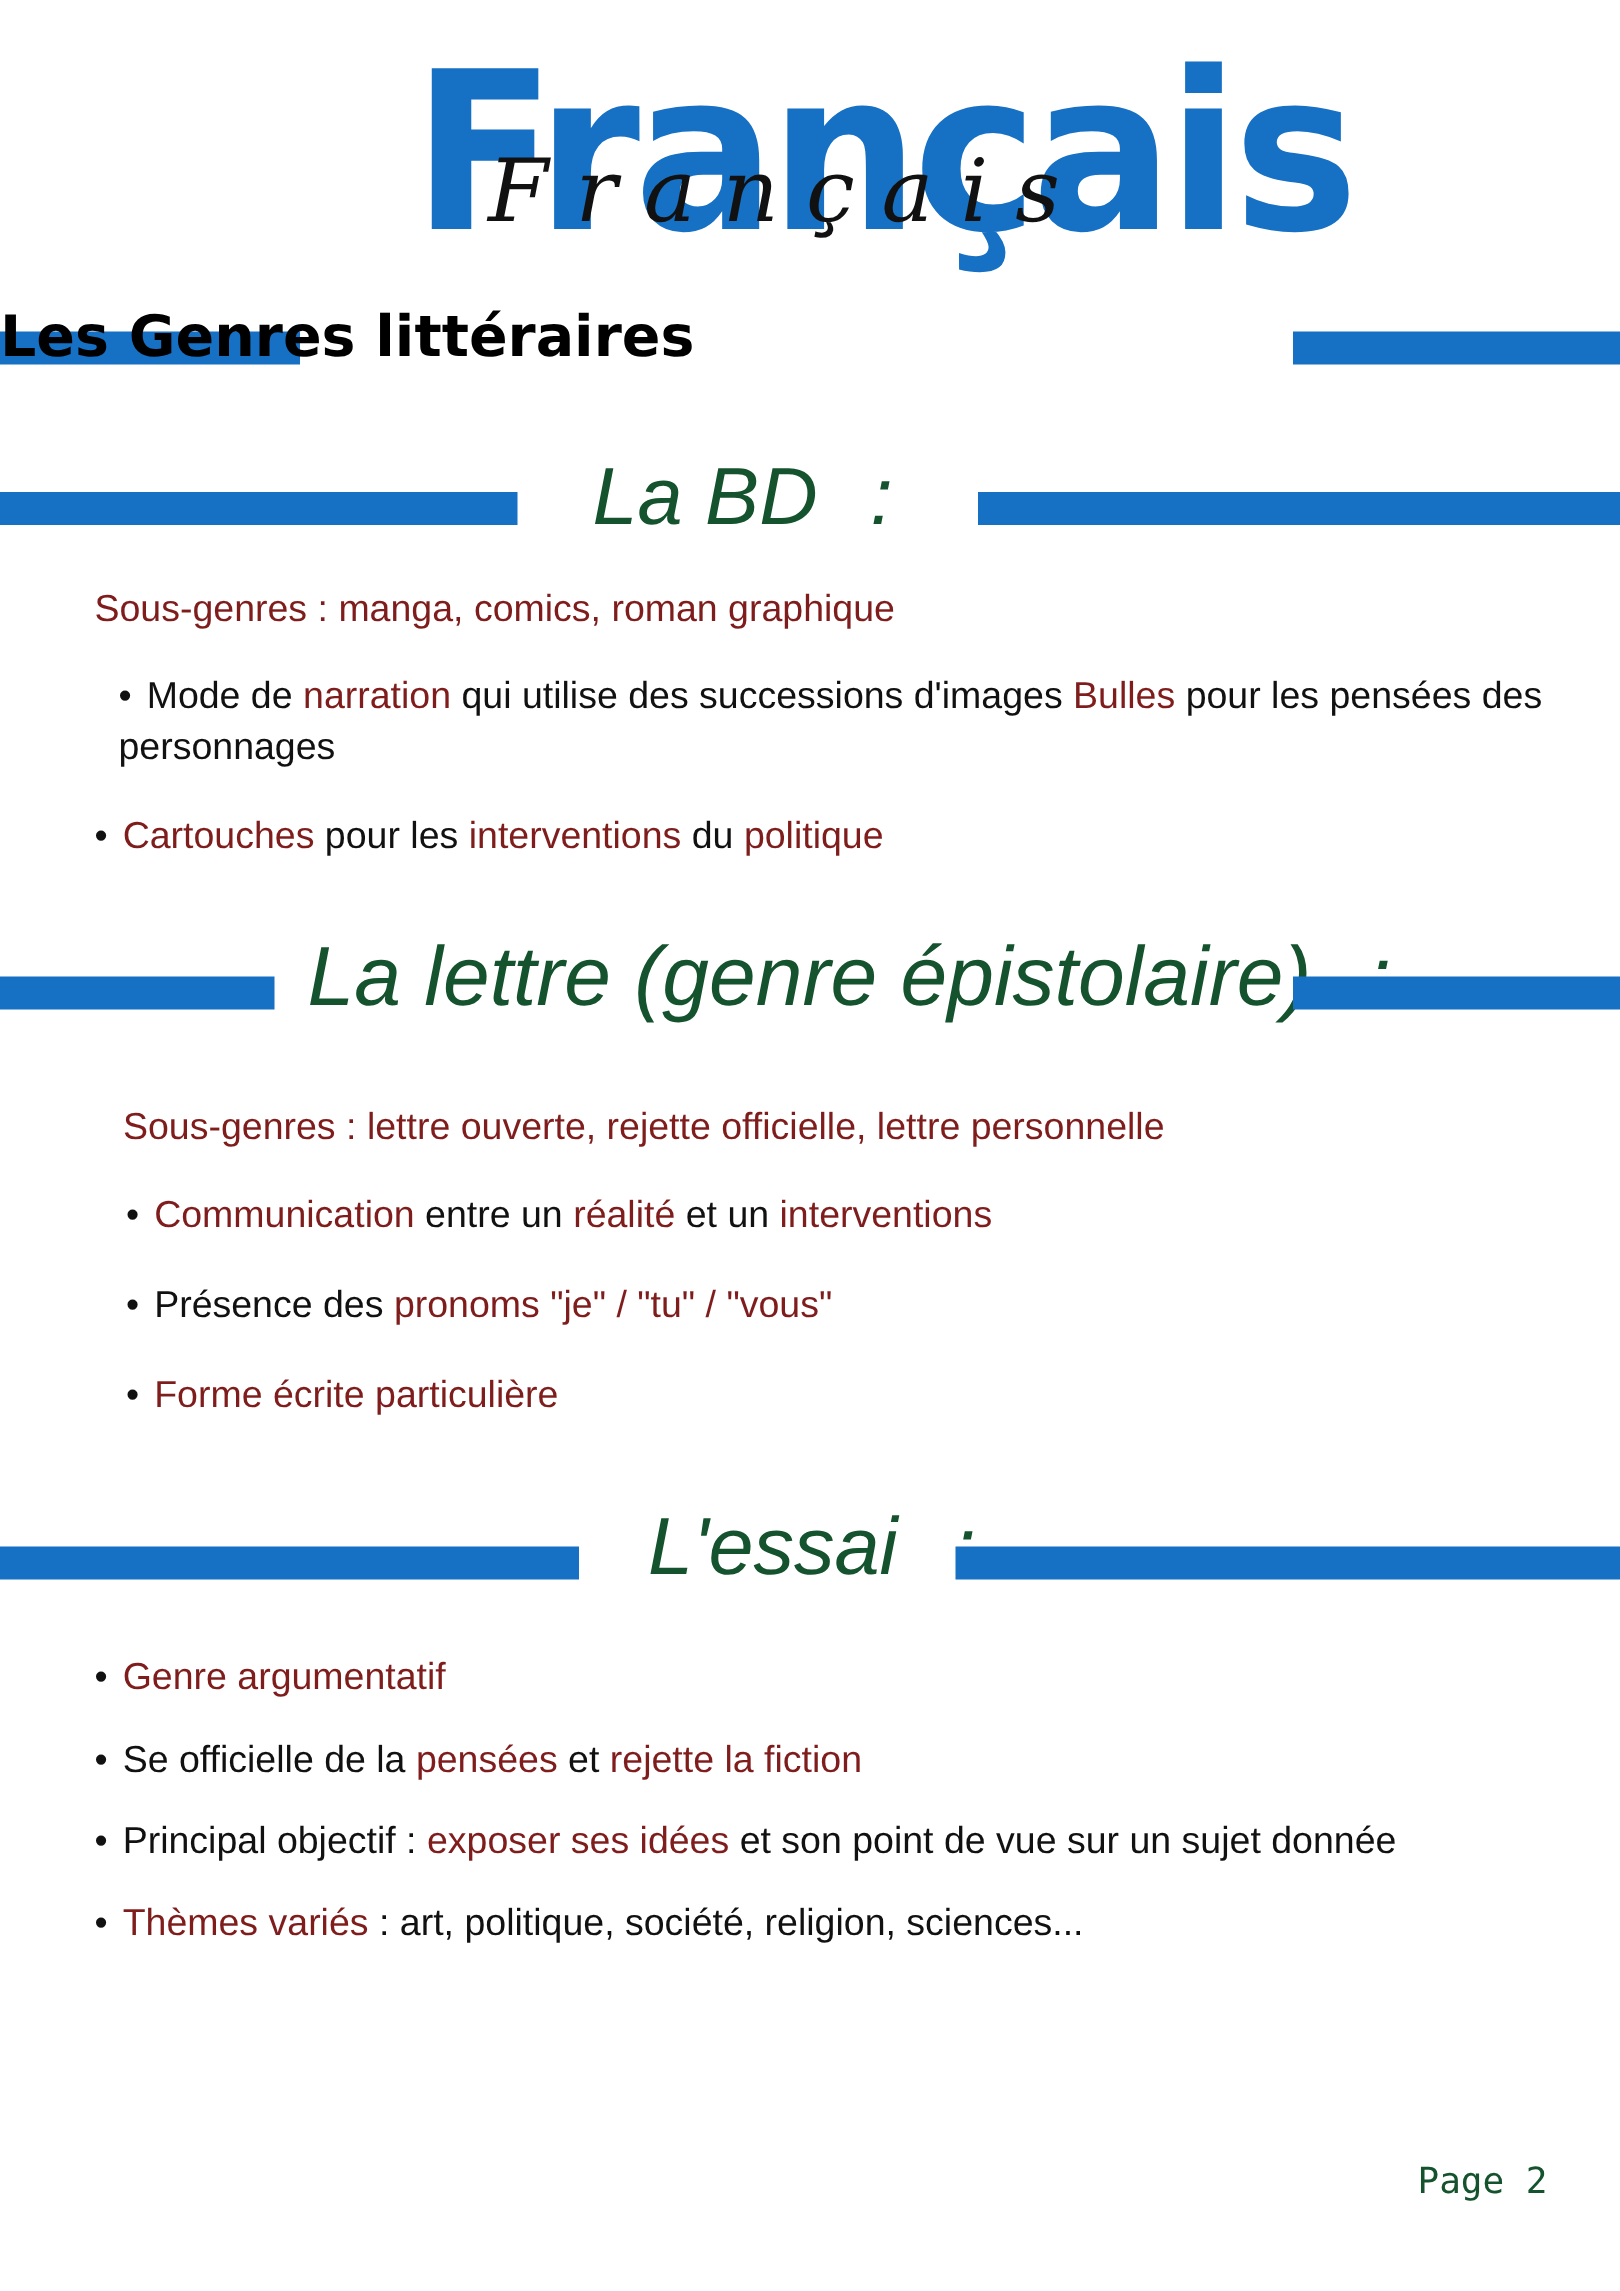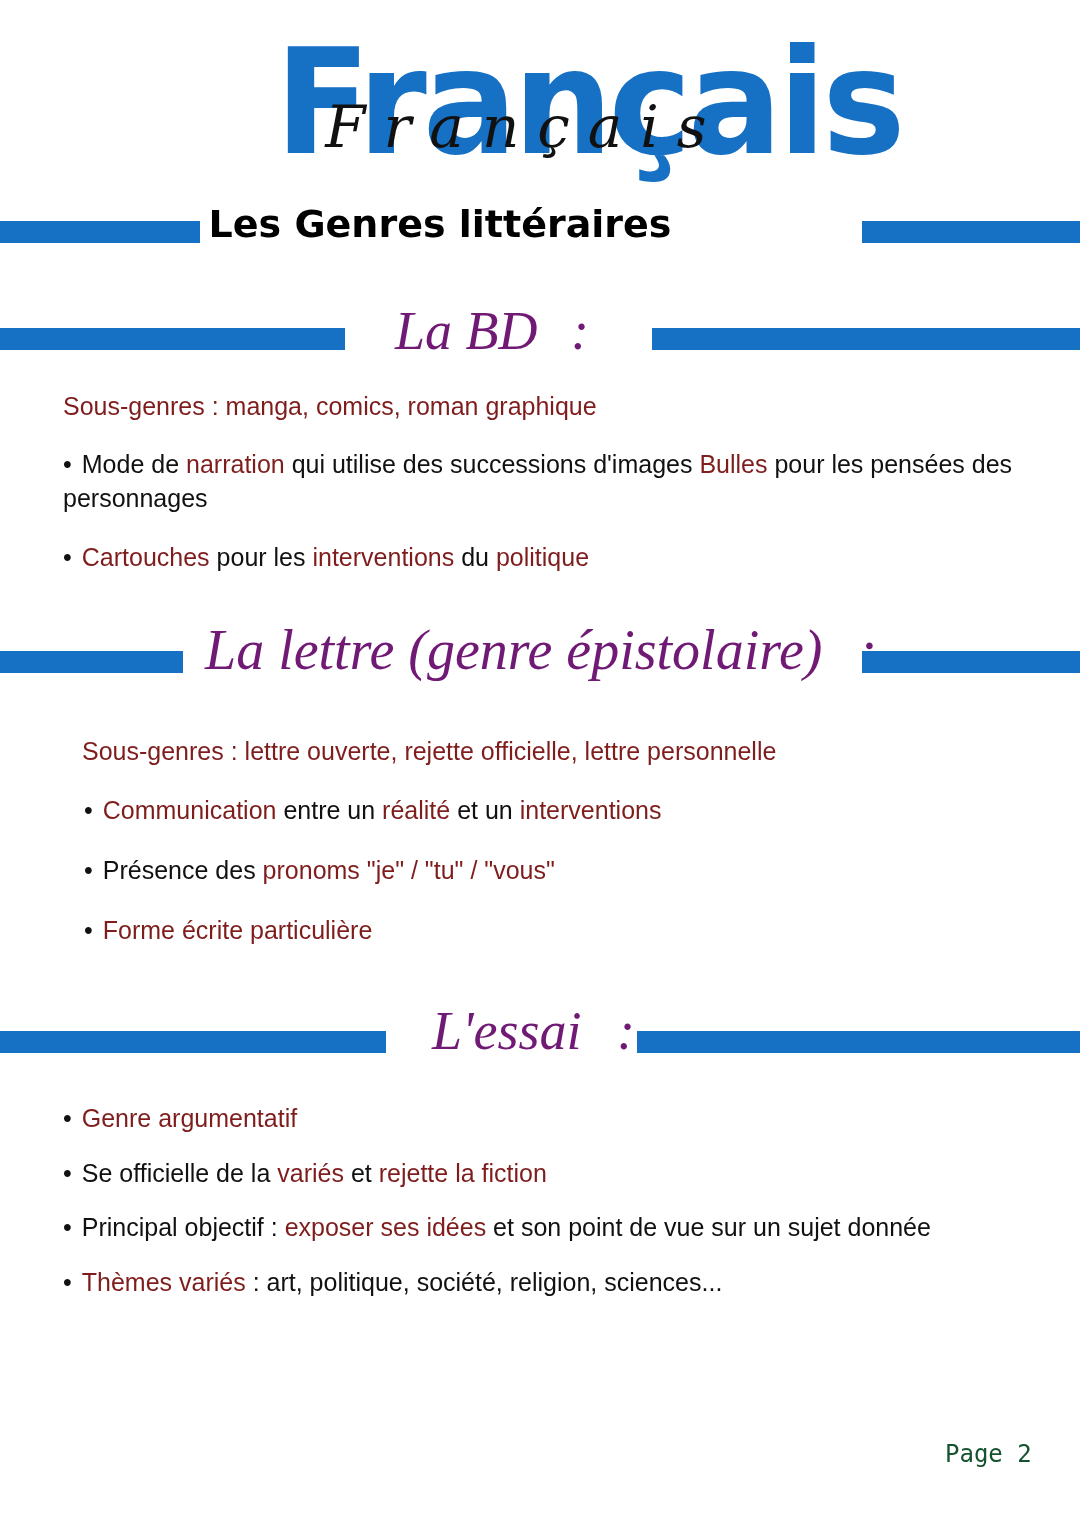"Les Genres littéraires" .subtitle { text-align: center -> none }
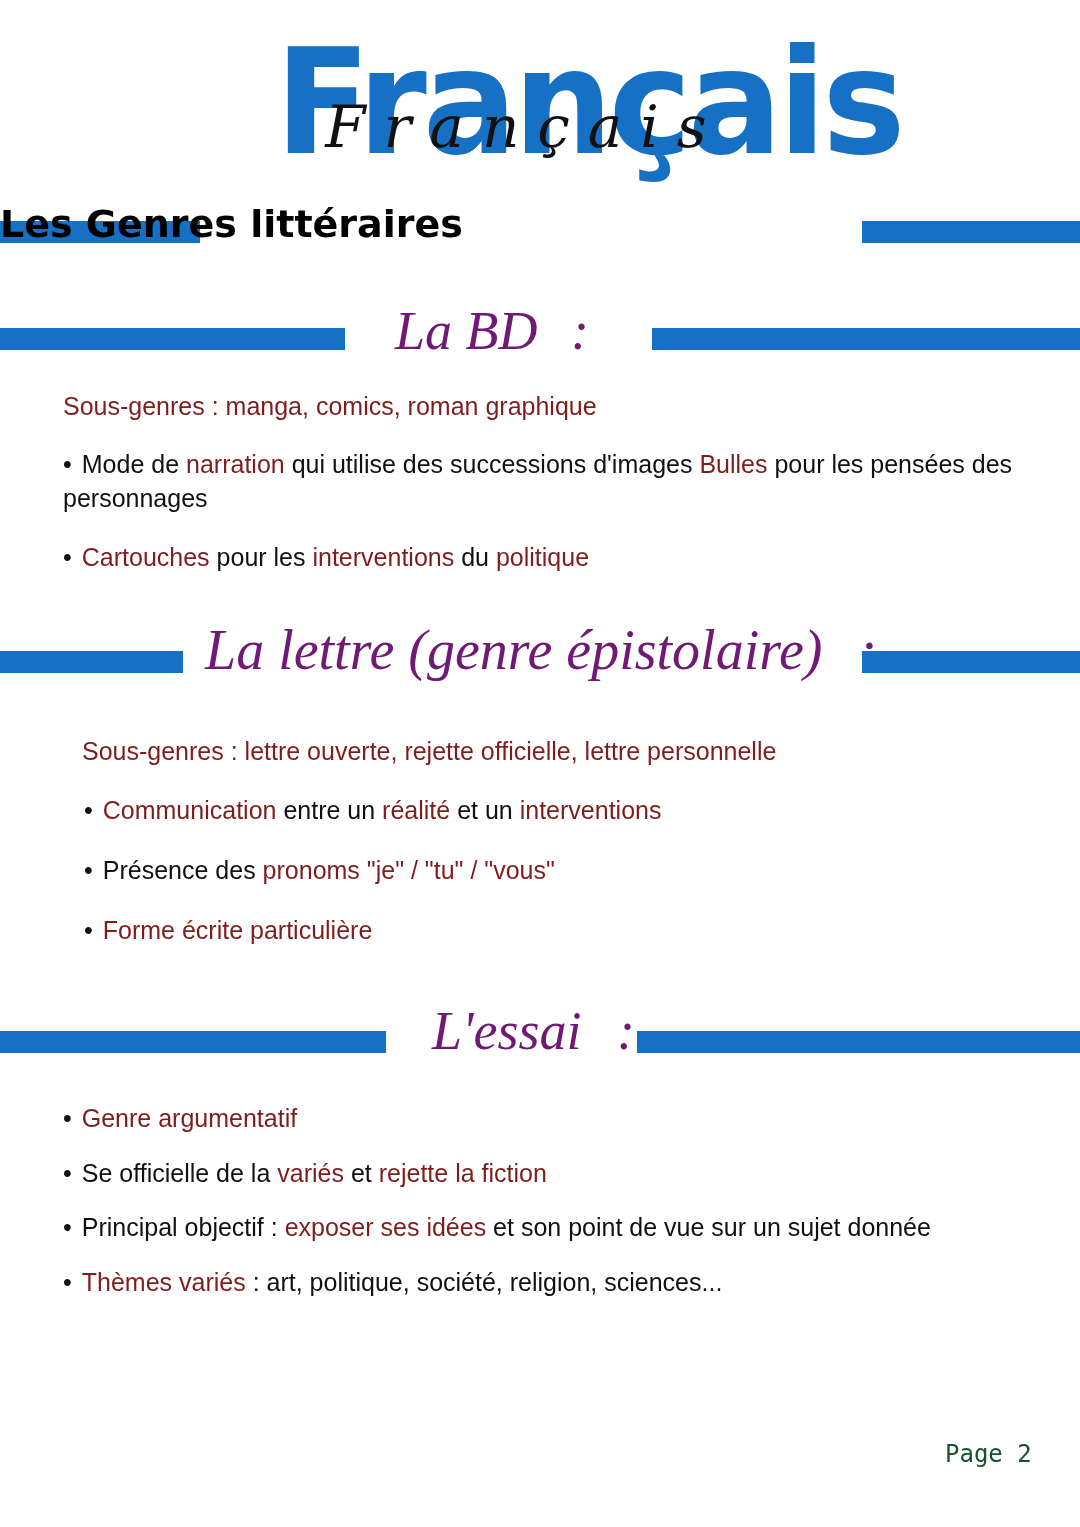"La BD :" .section-title { color: #701a75 -> #14532d; font-family: Liberation Serif, serif -> Liberation Sans, sans-serif }
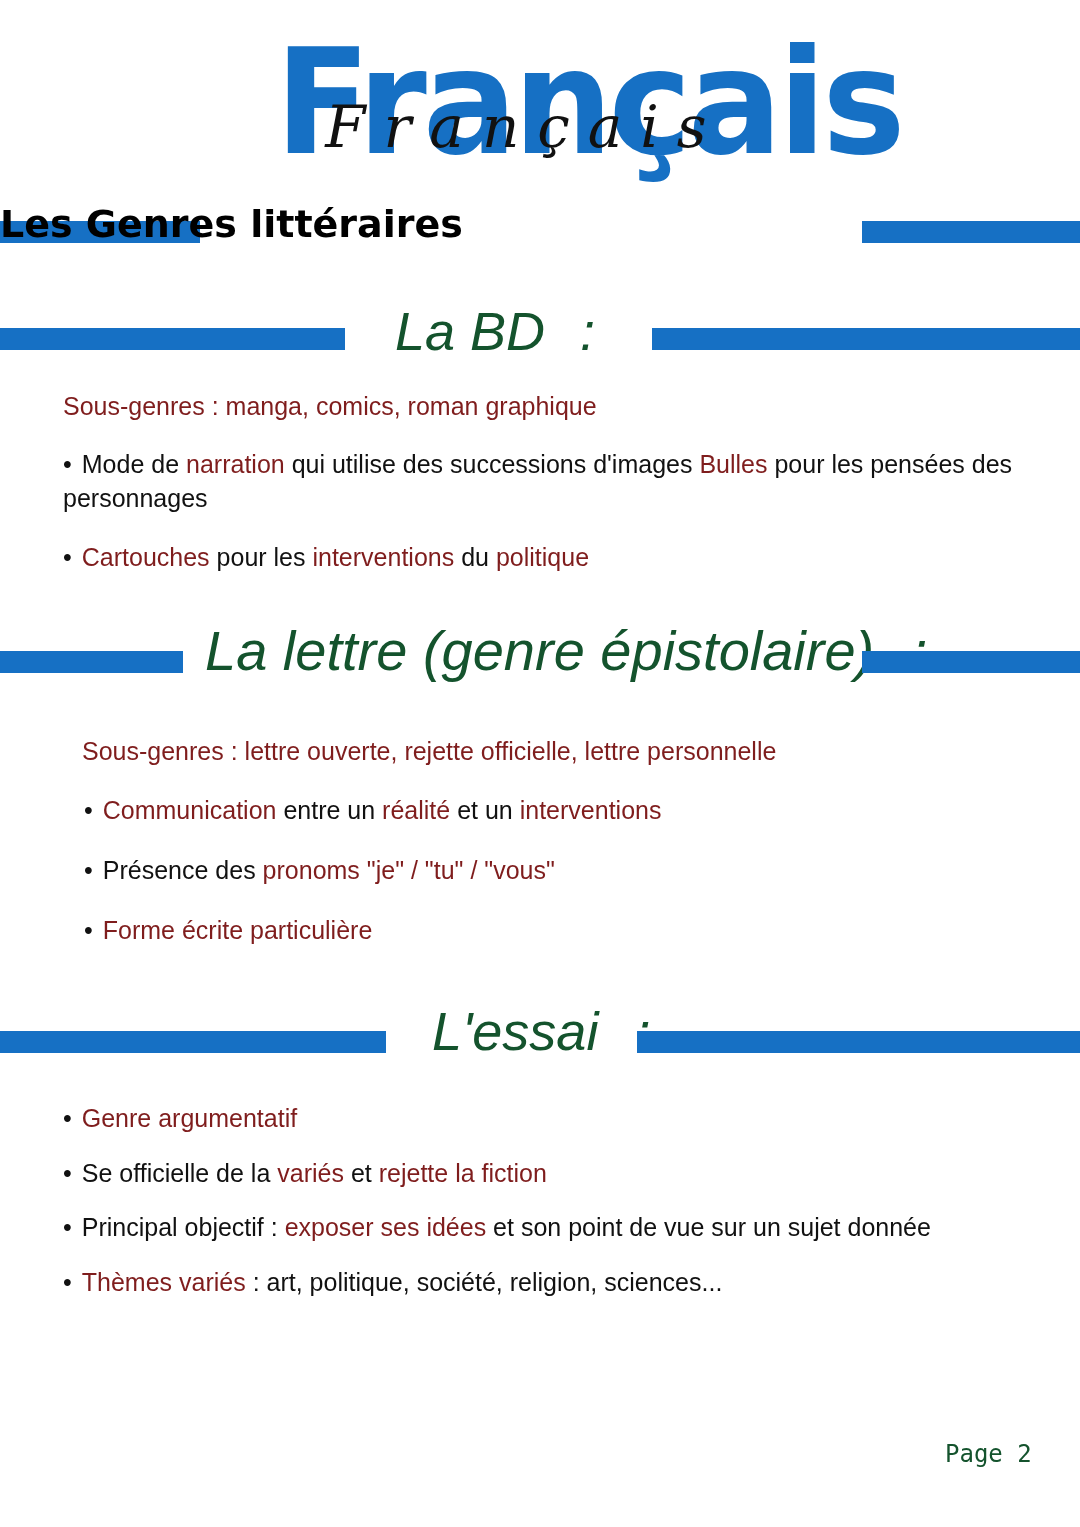"• Mode de narration qui" .line.wrap { margin-left: none -> 16px }
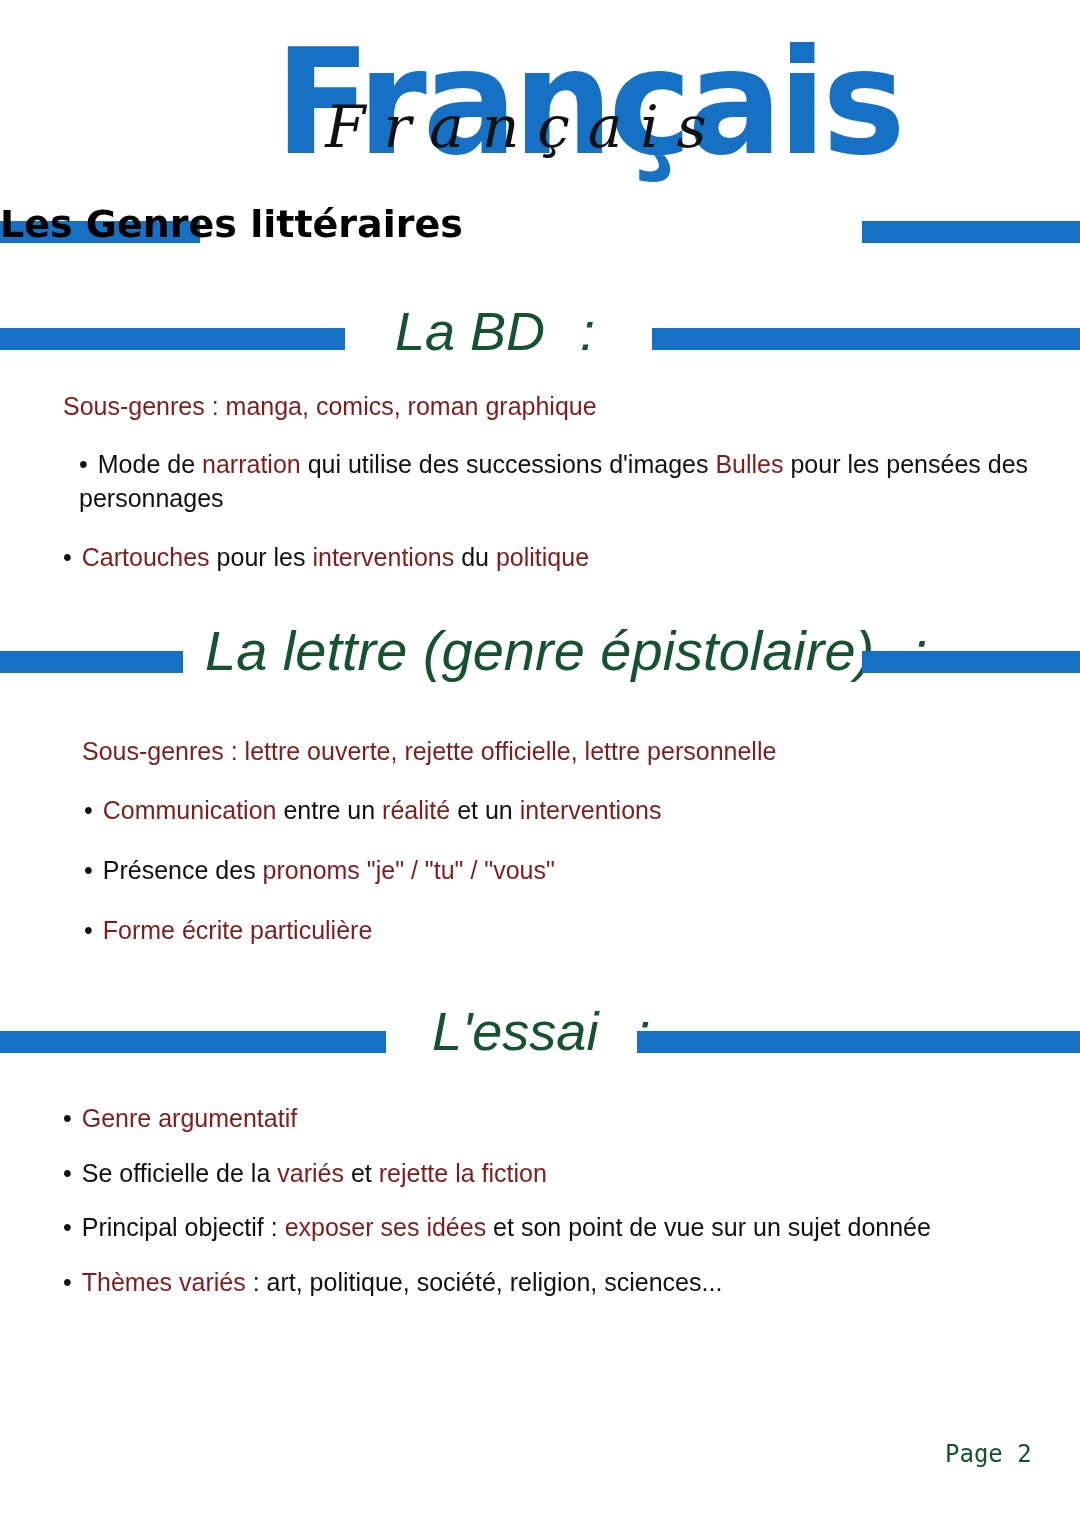"variés" span.blue { text: variés -> pensées }
